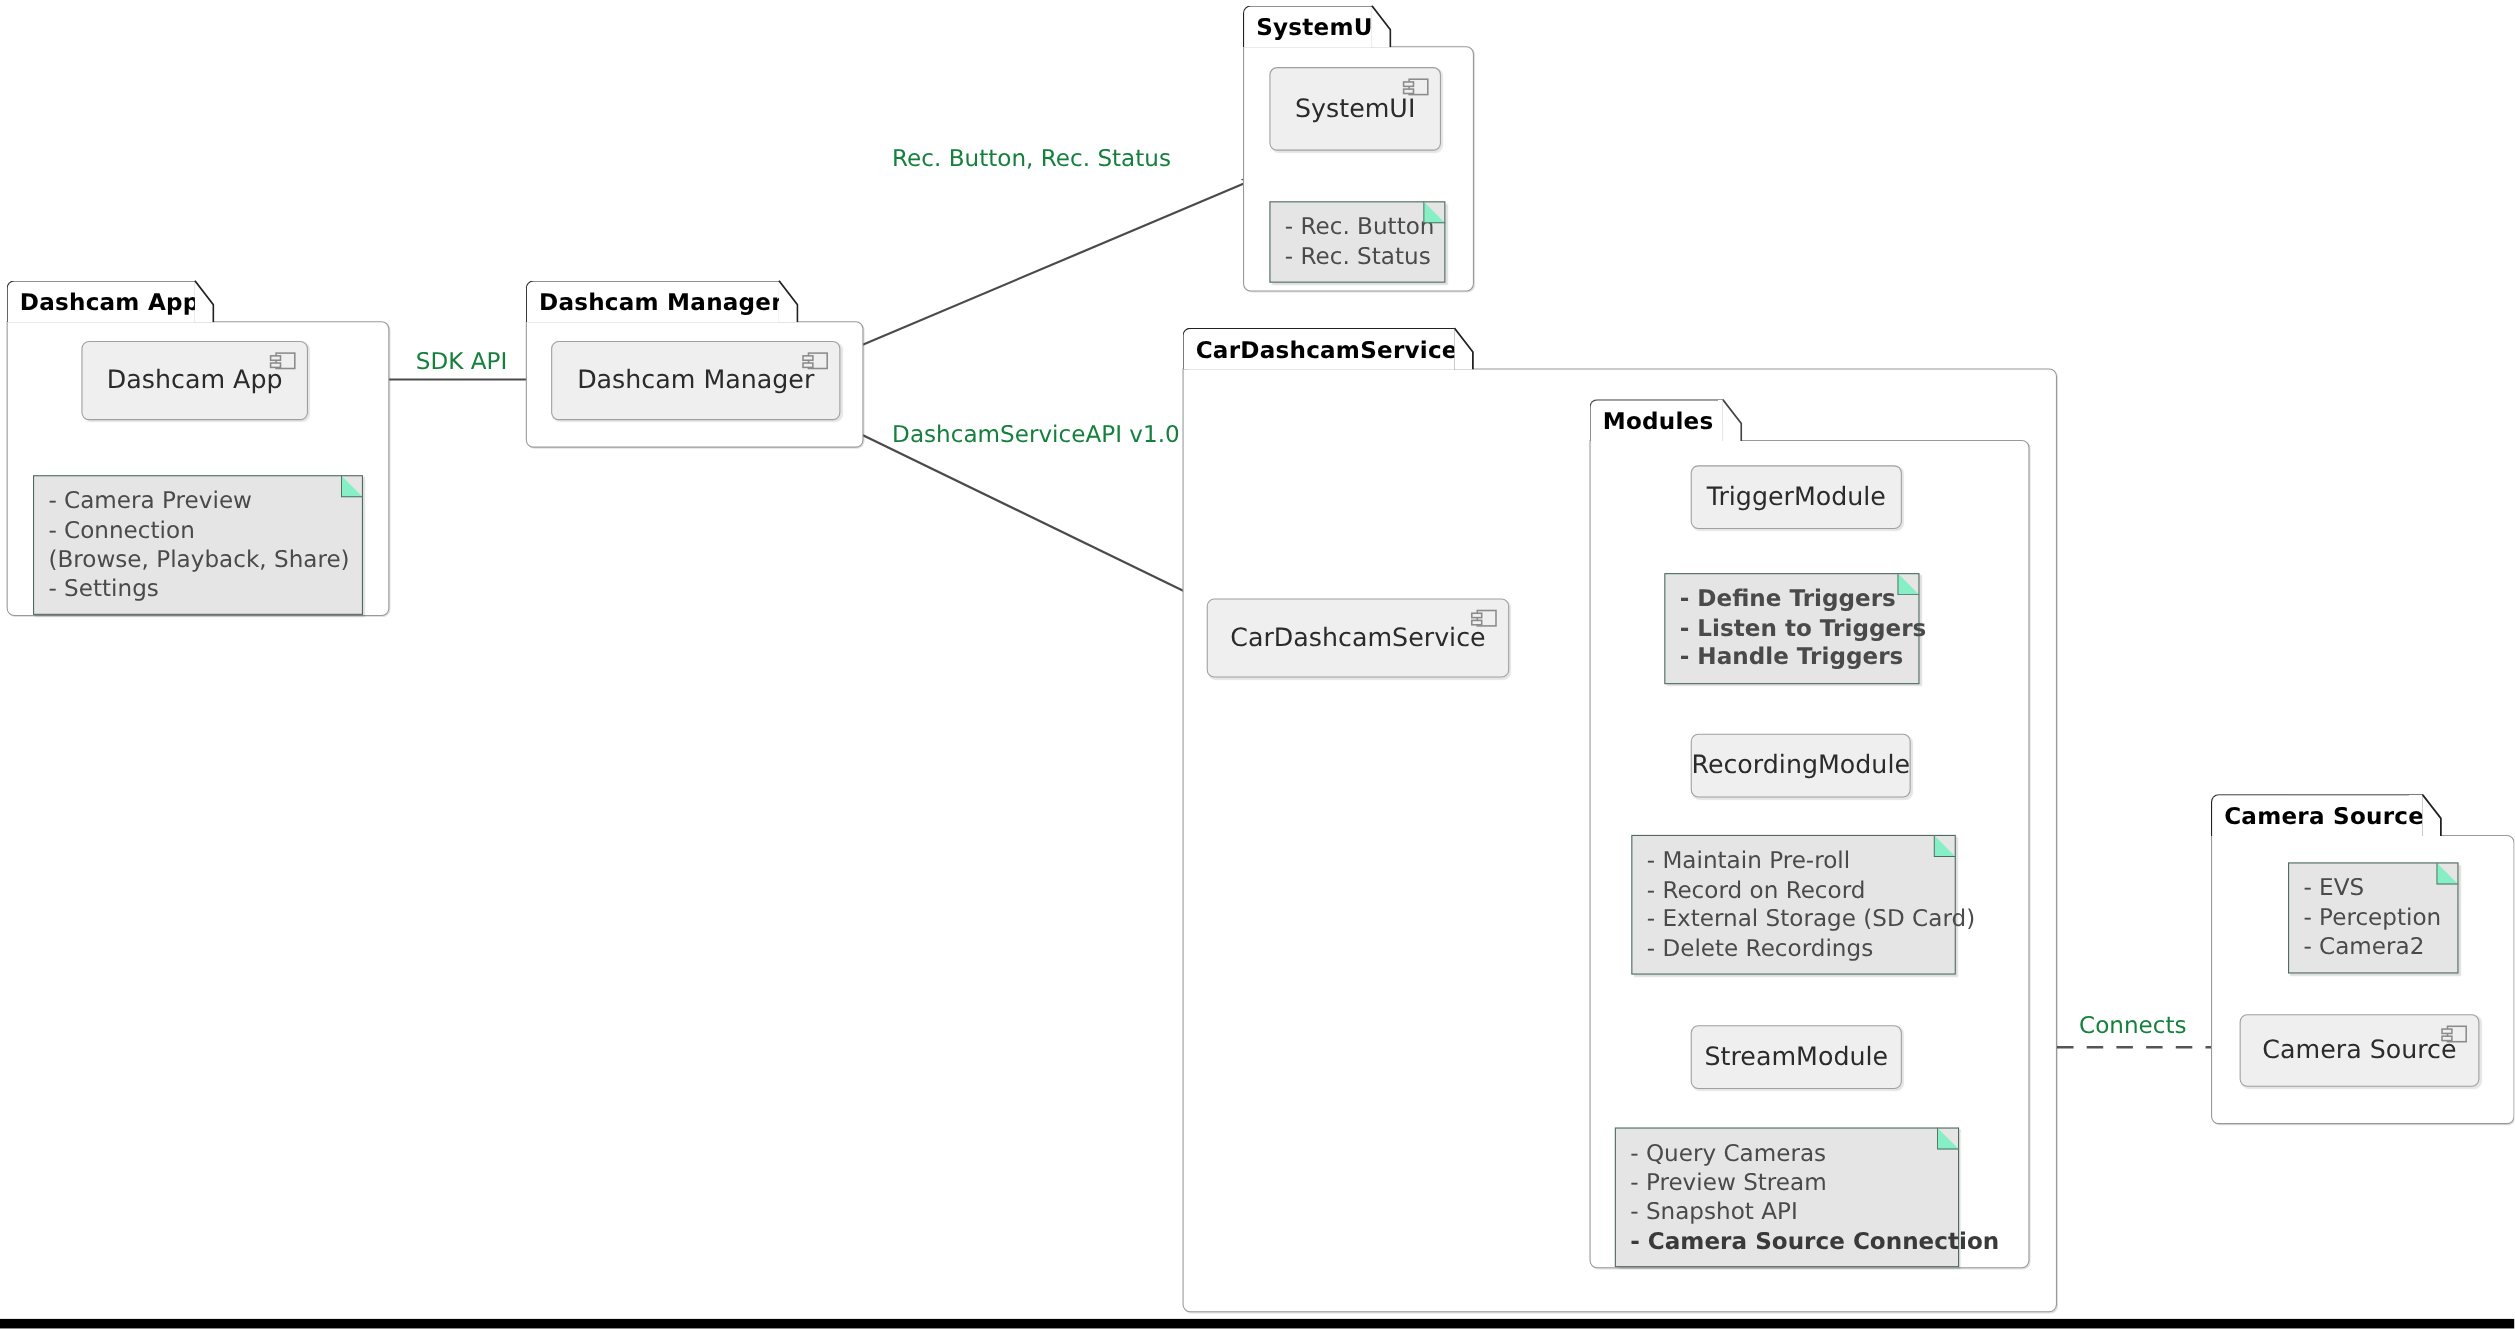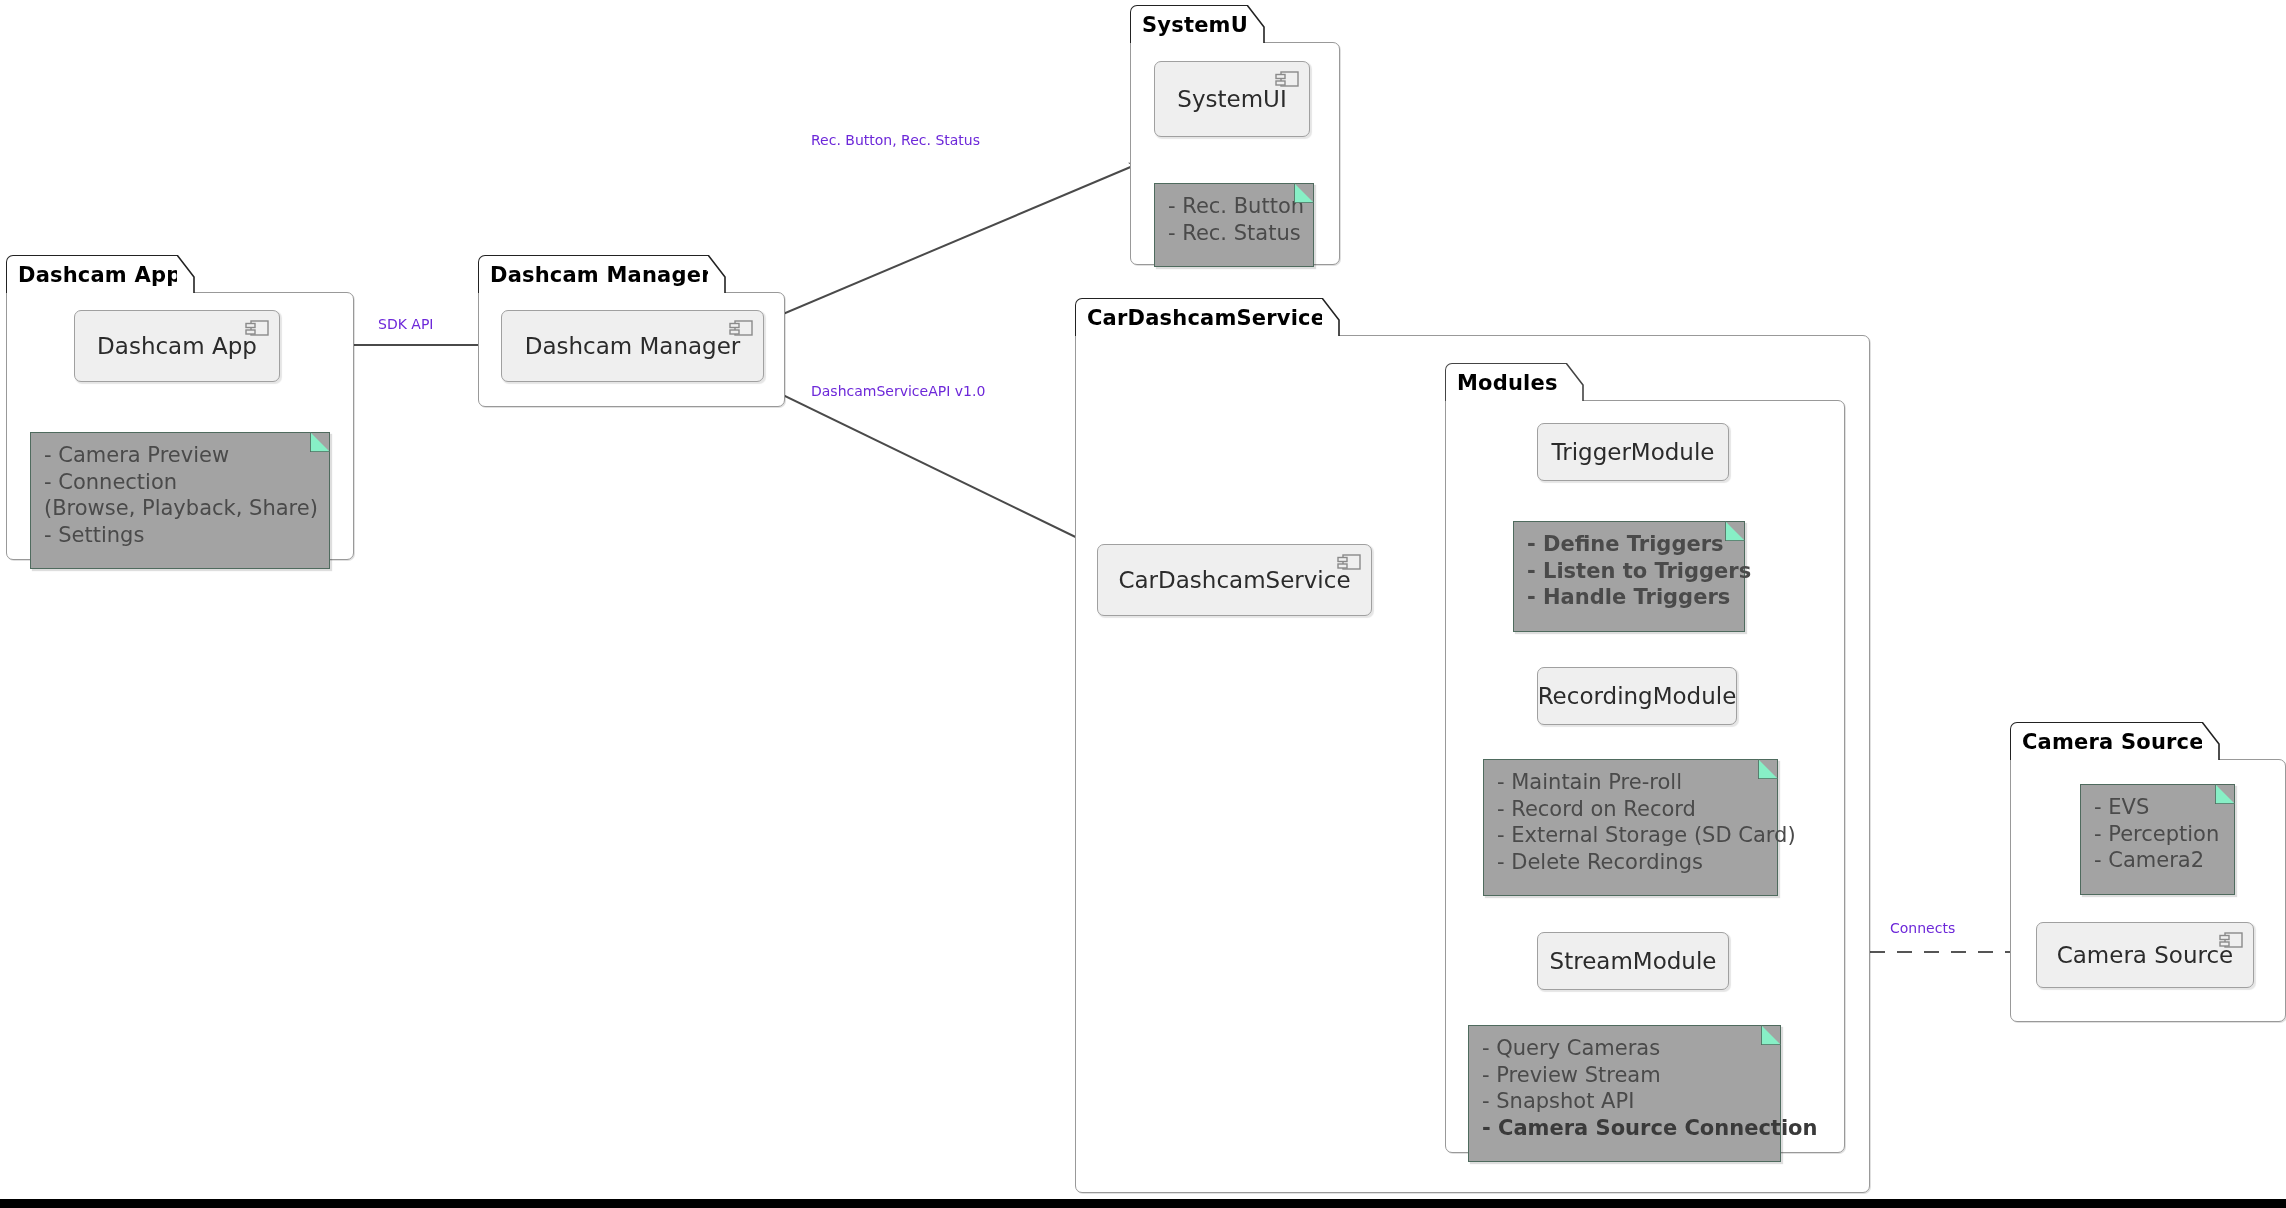"Rec. Button, Rec. Status" .elabel { color: #6d28d9 -> #15803d; font-size: 14px -> 21px }
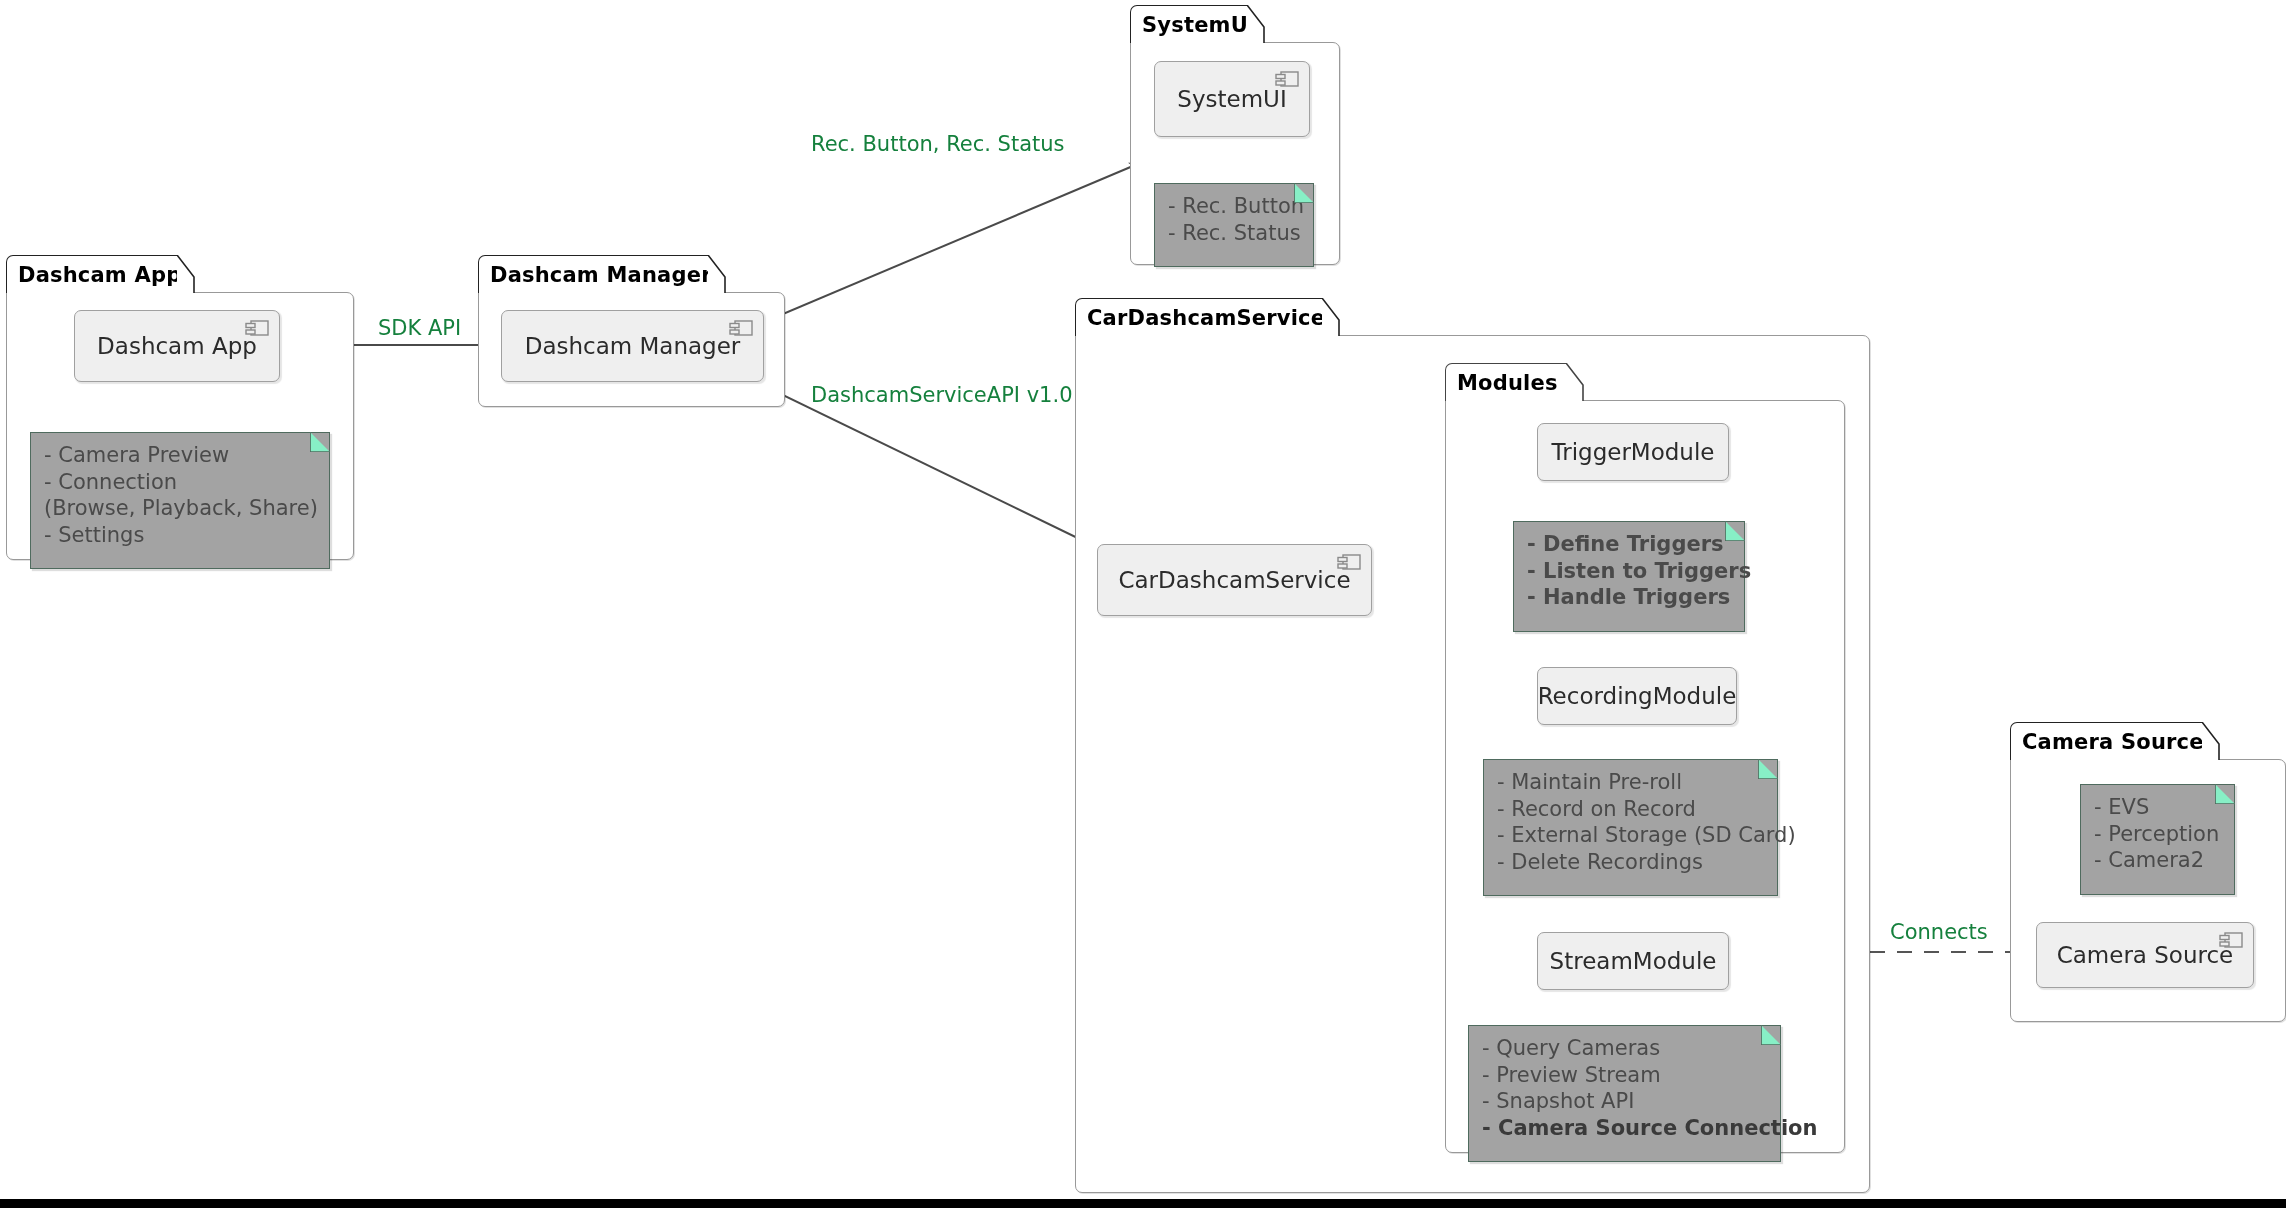"- Rec. Button" .note { background: #a3a3a3 -> #e5e5e5; padding: 9px 15px 20px 13px -> 9px 15px 10px 13px }
